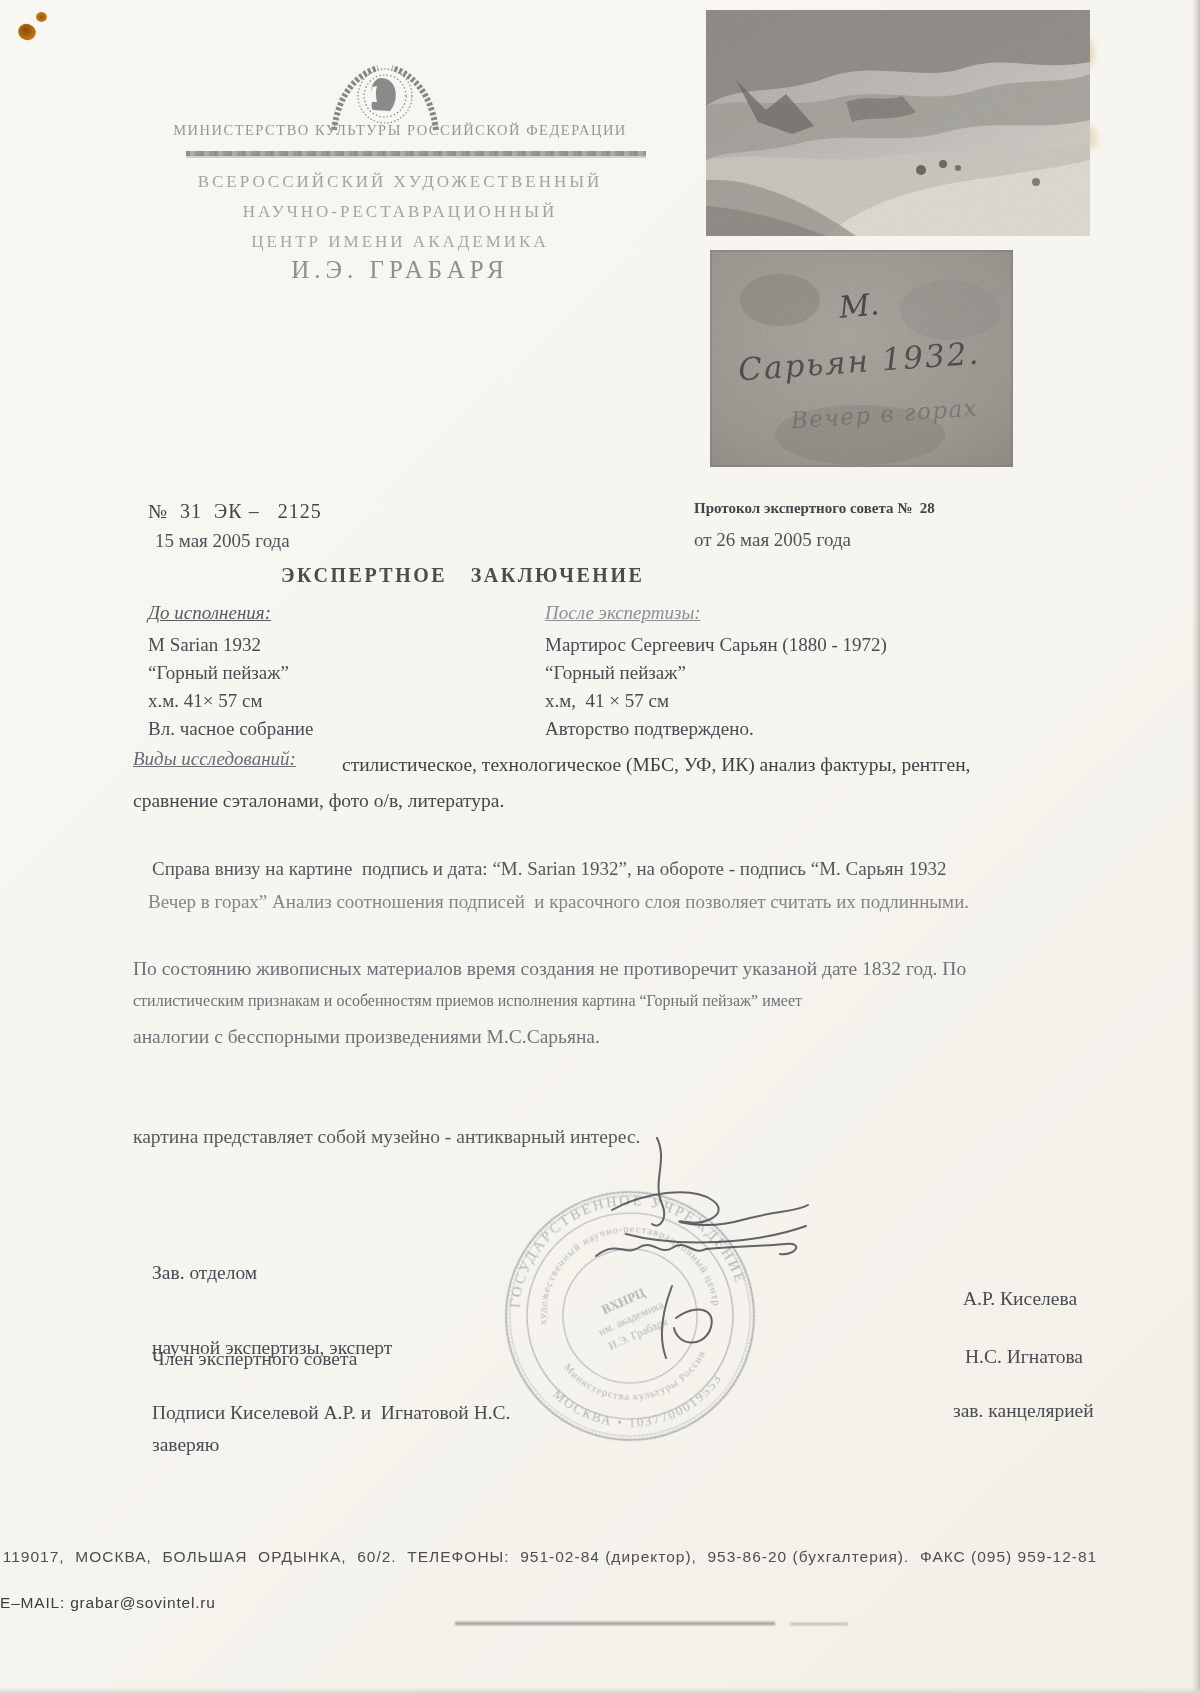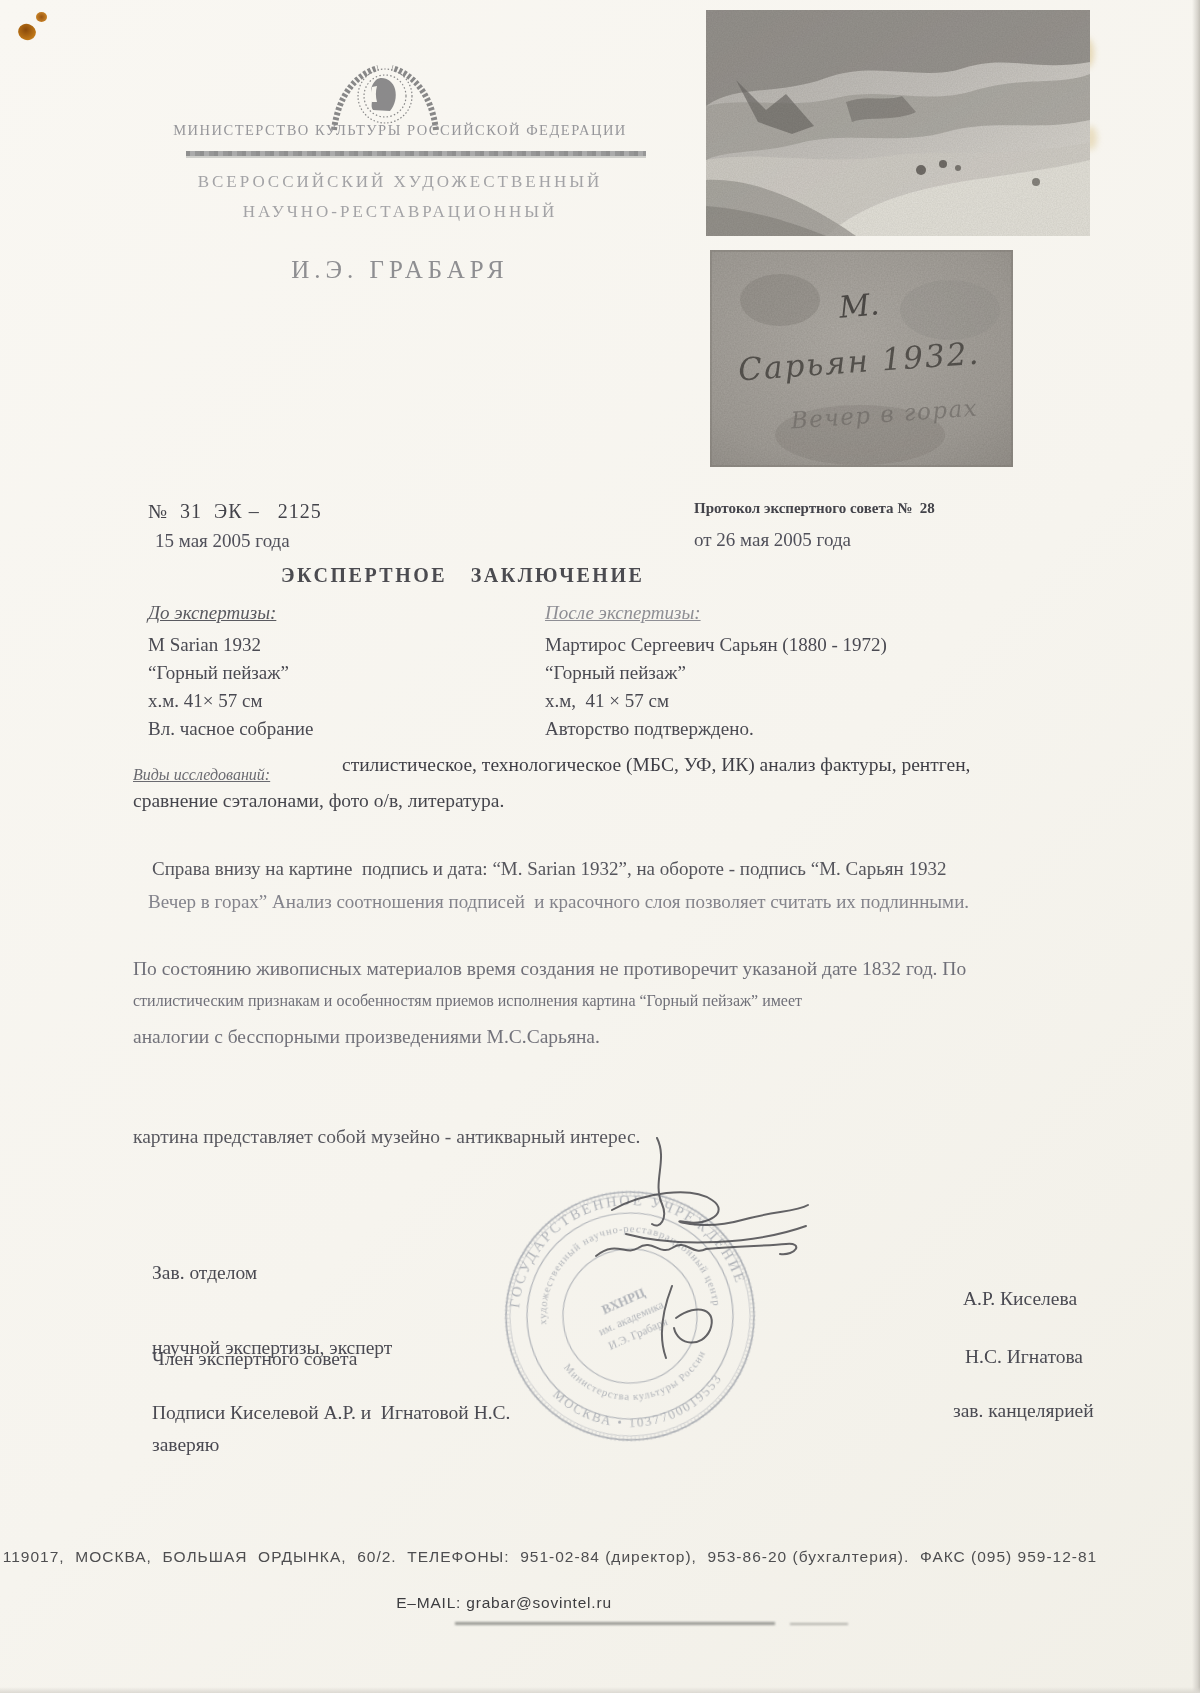"ЦЕНТР ИМЕНИ АКАДЕМИКА" div.abs { html: none -> <div>ЦЕНТР ИМЕНИ АКАДЕМИКА</div> }
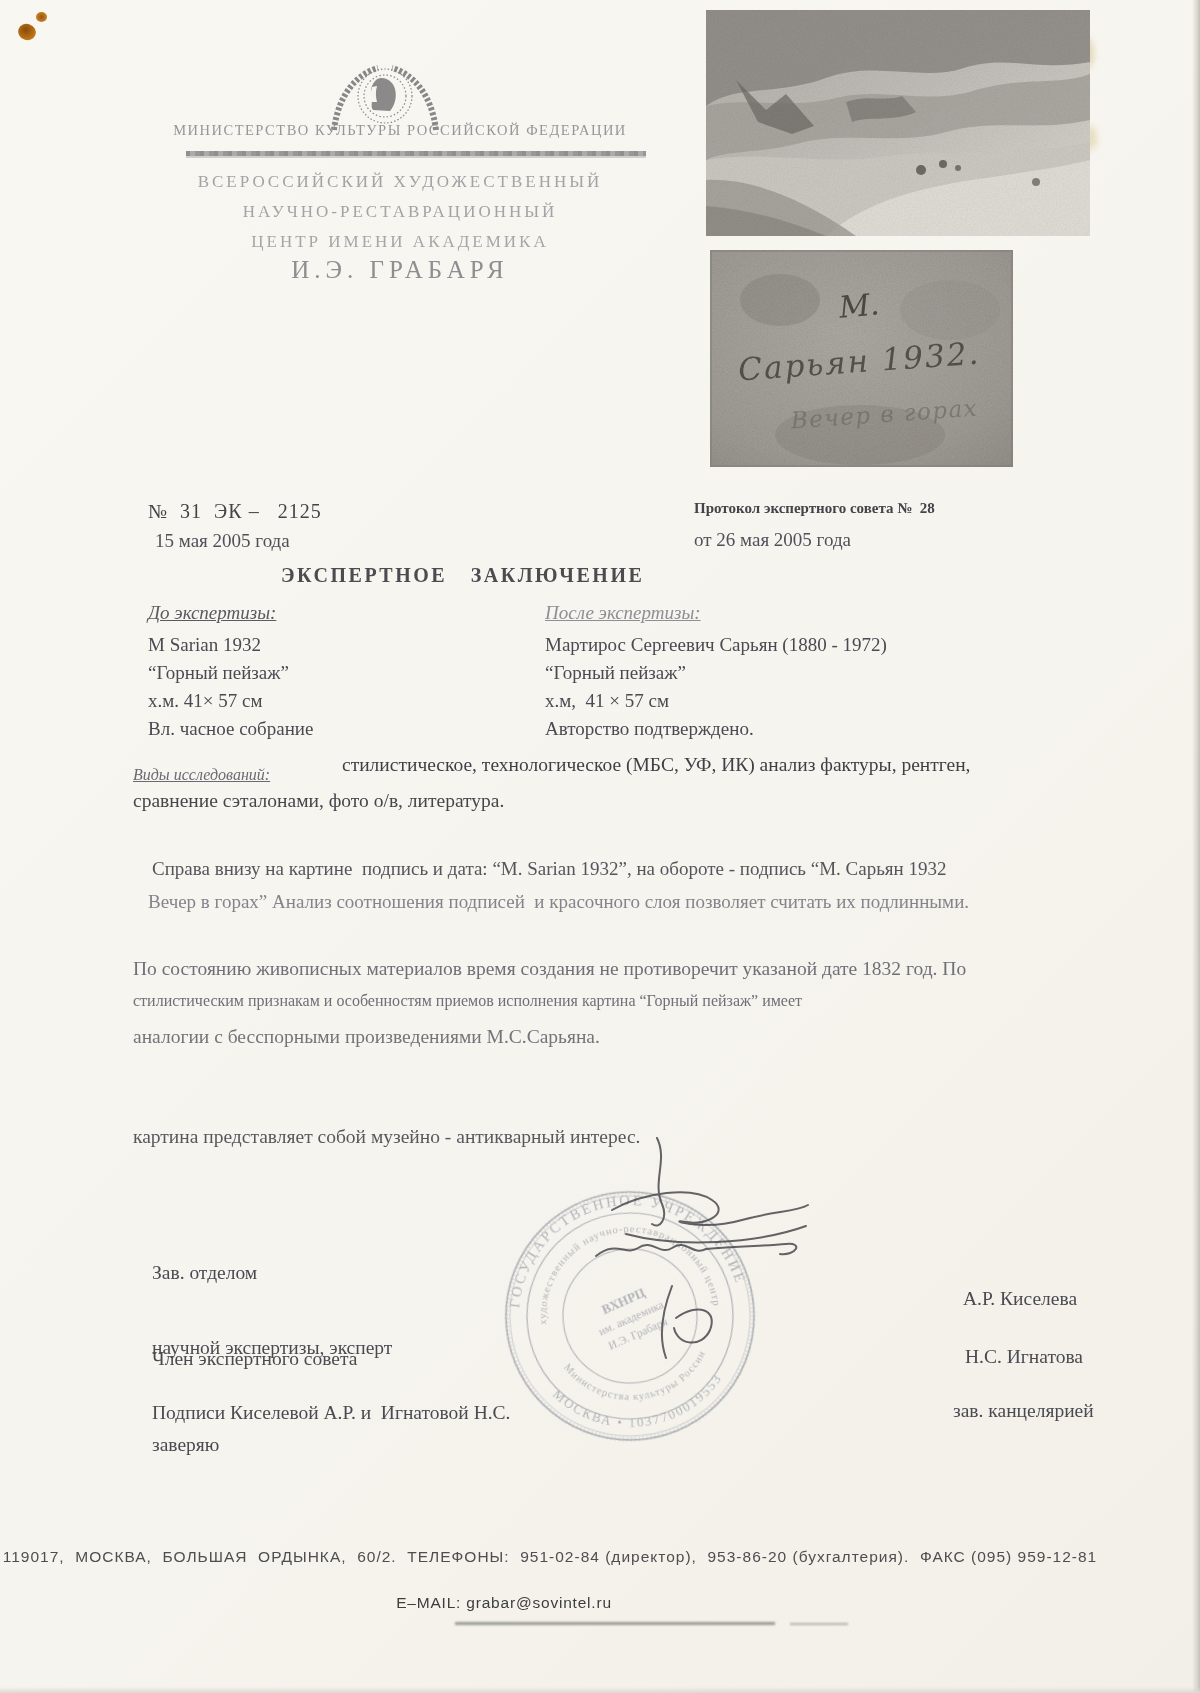"До экспертизы:" div.abs { text: экспертизы -> исполнения }
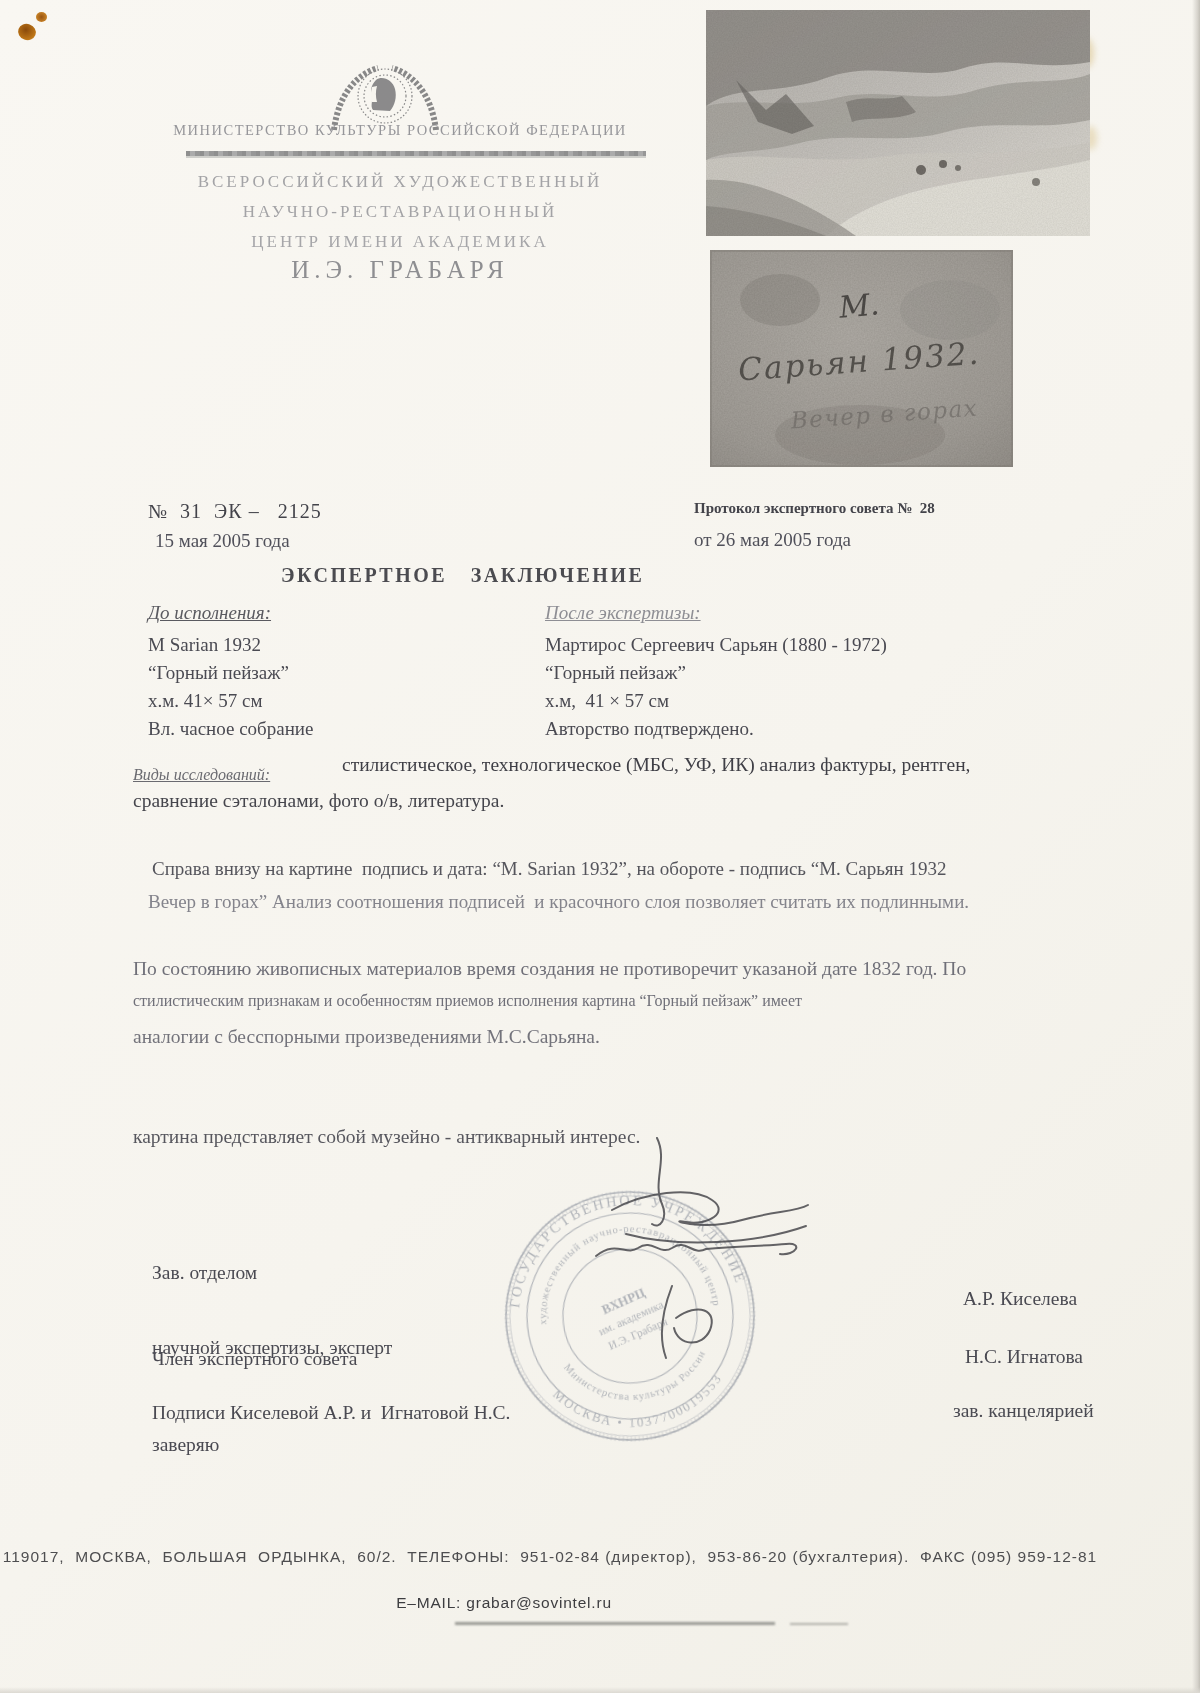"Виды исследований:" .reshead { font-size: 16px -> 19px; margin-top: 18px -> none }
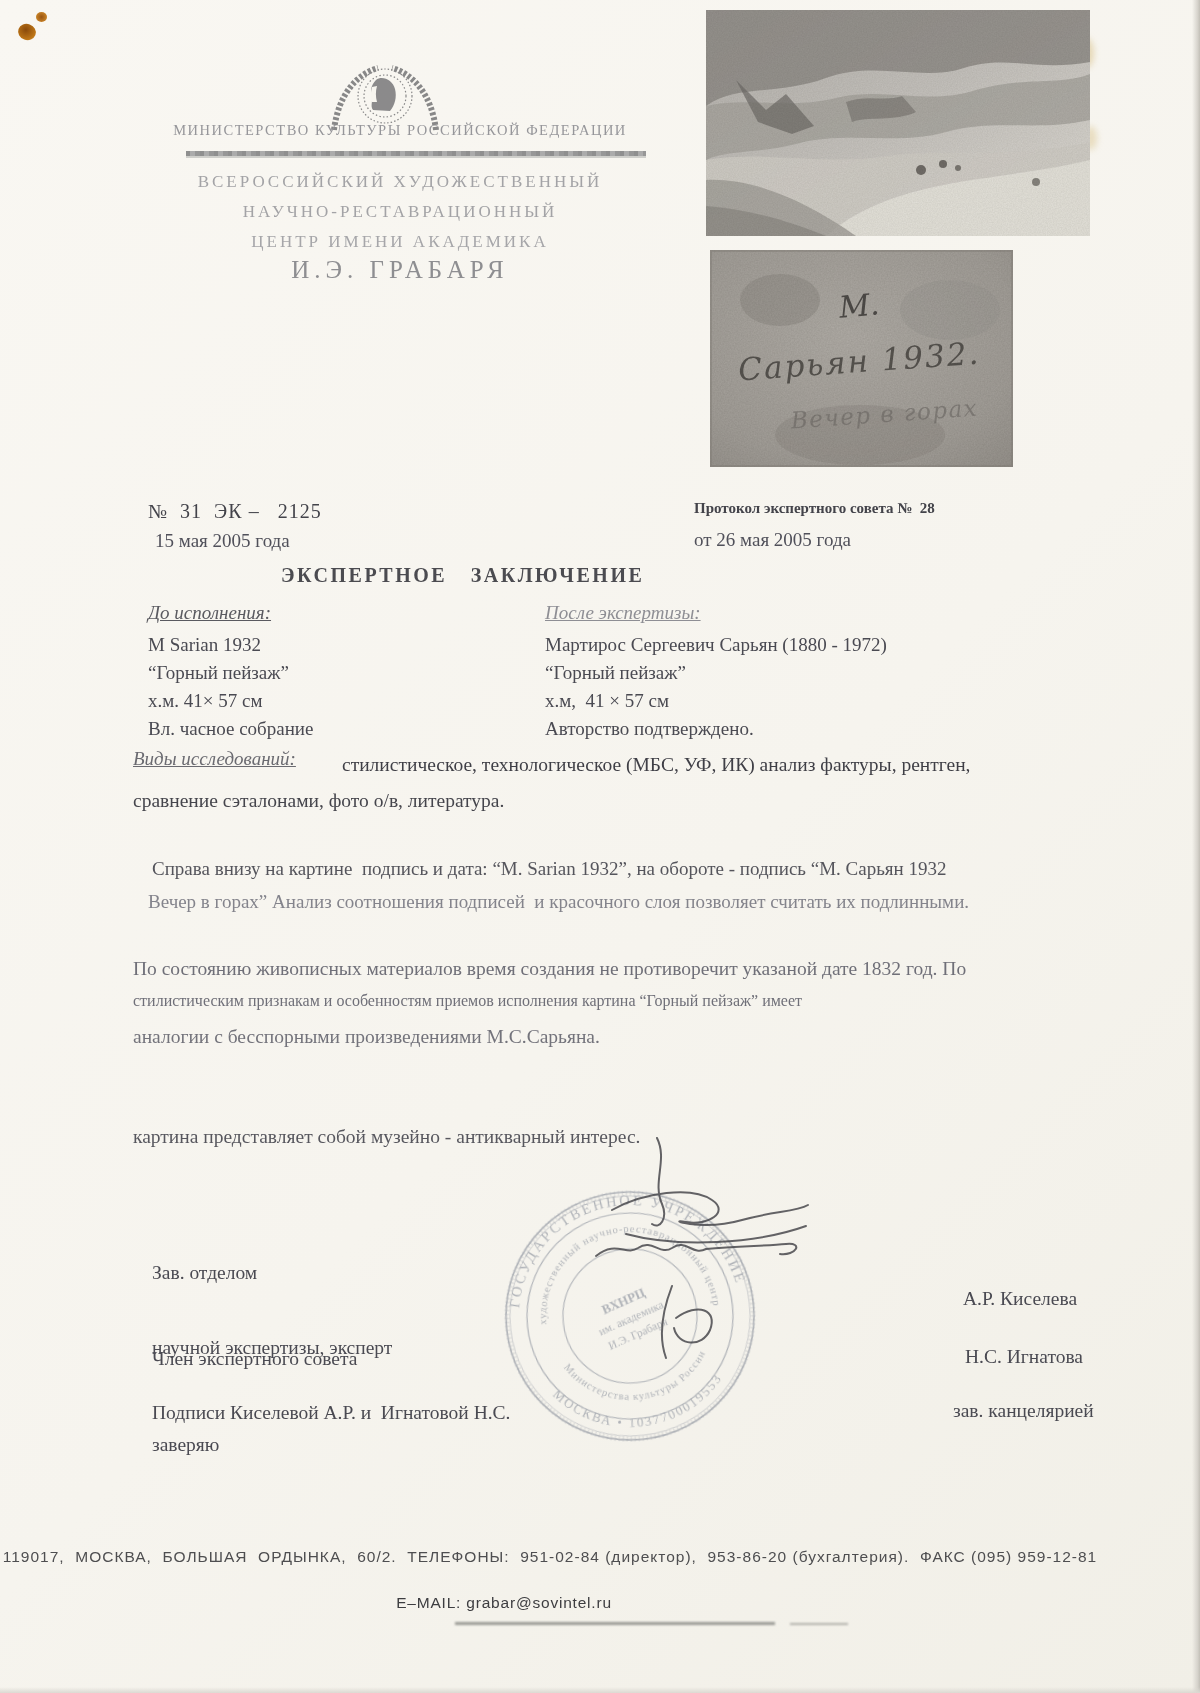"E–MAIL: grabar@sovintel.ru" .footer-mail { text-align: center -> none }
